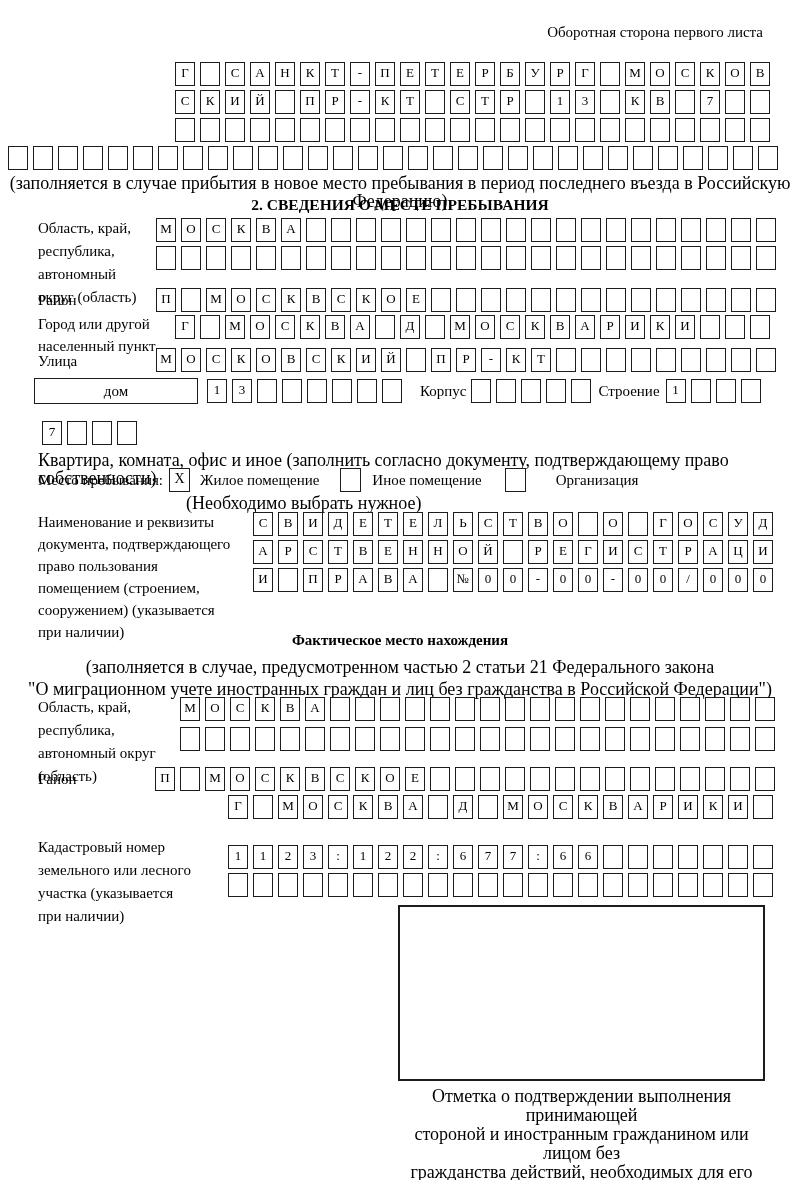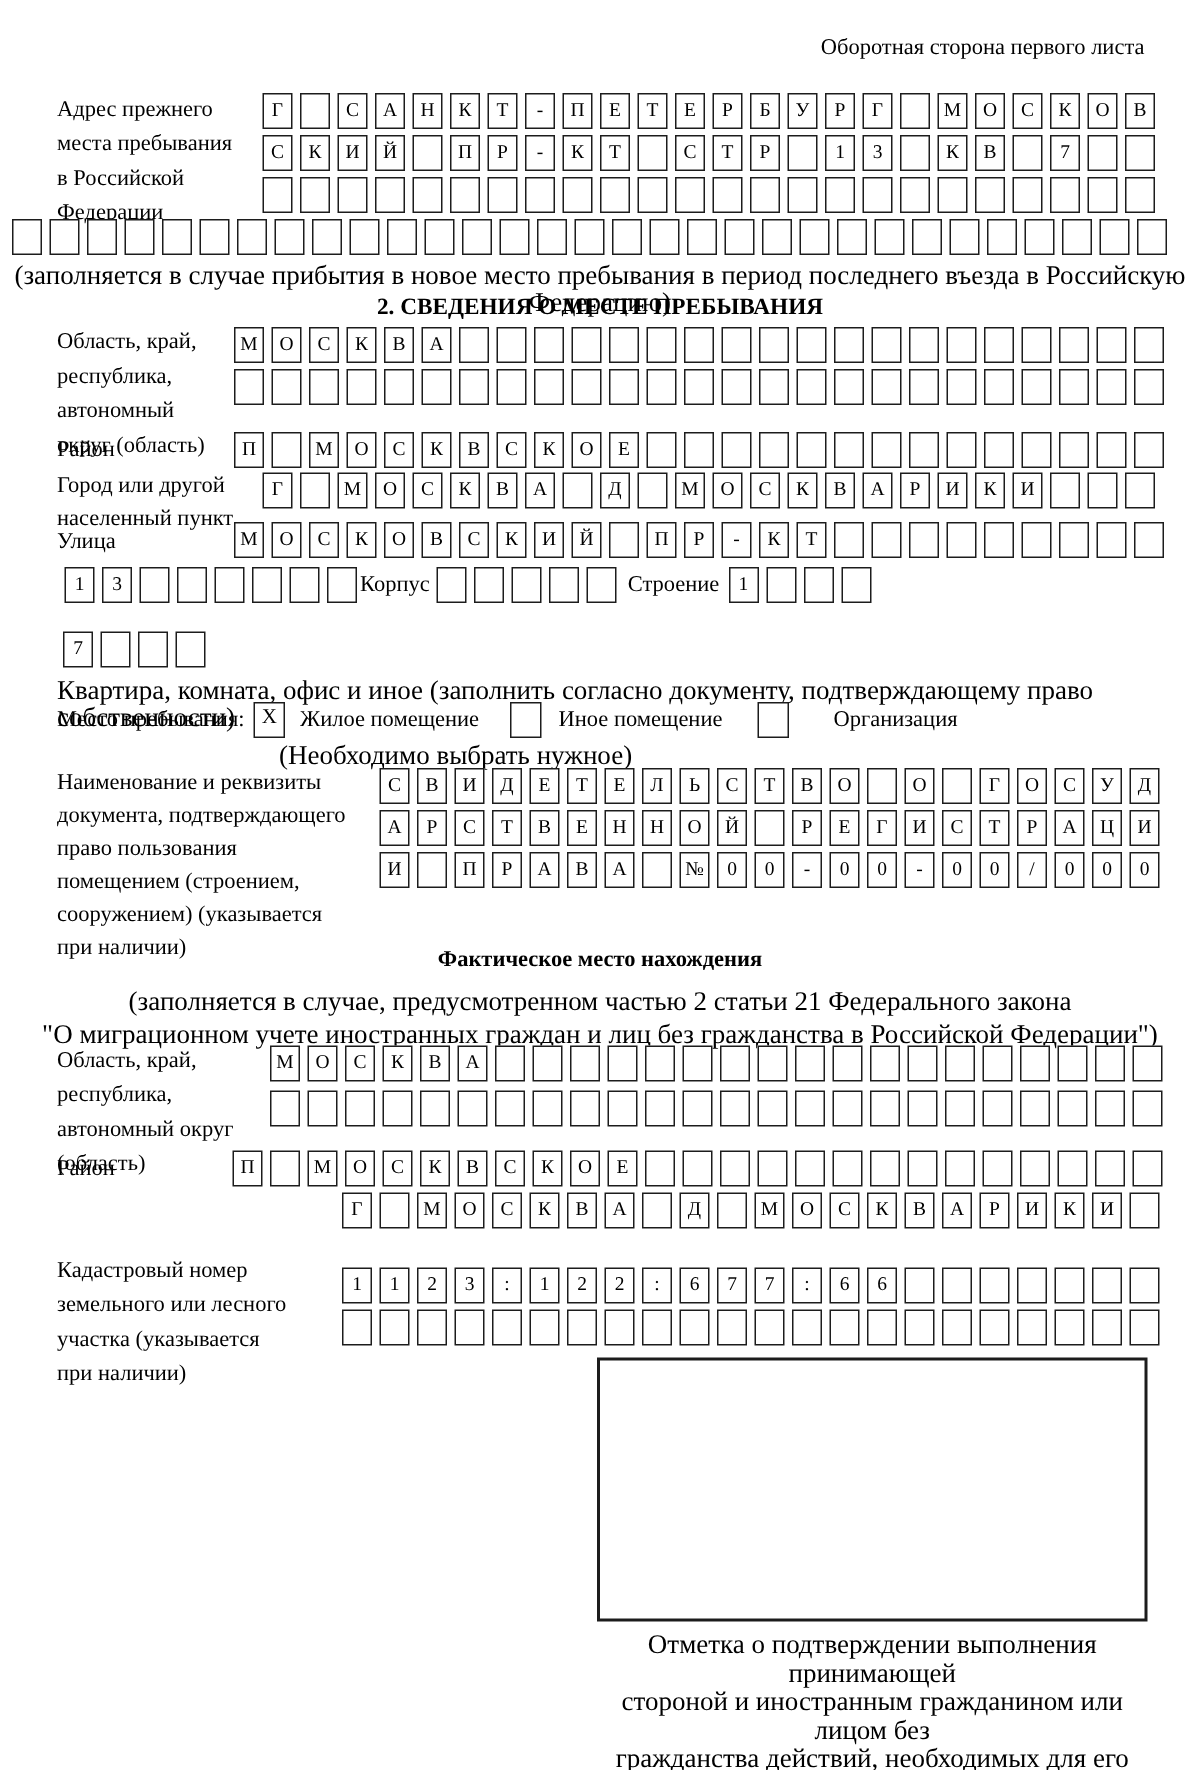"Адрес прежнего" div.abs { html: <div>Адрес прежнего места пребывания в Российской Федерации</div> -> none }
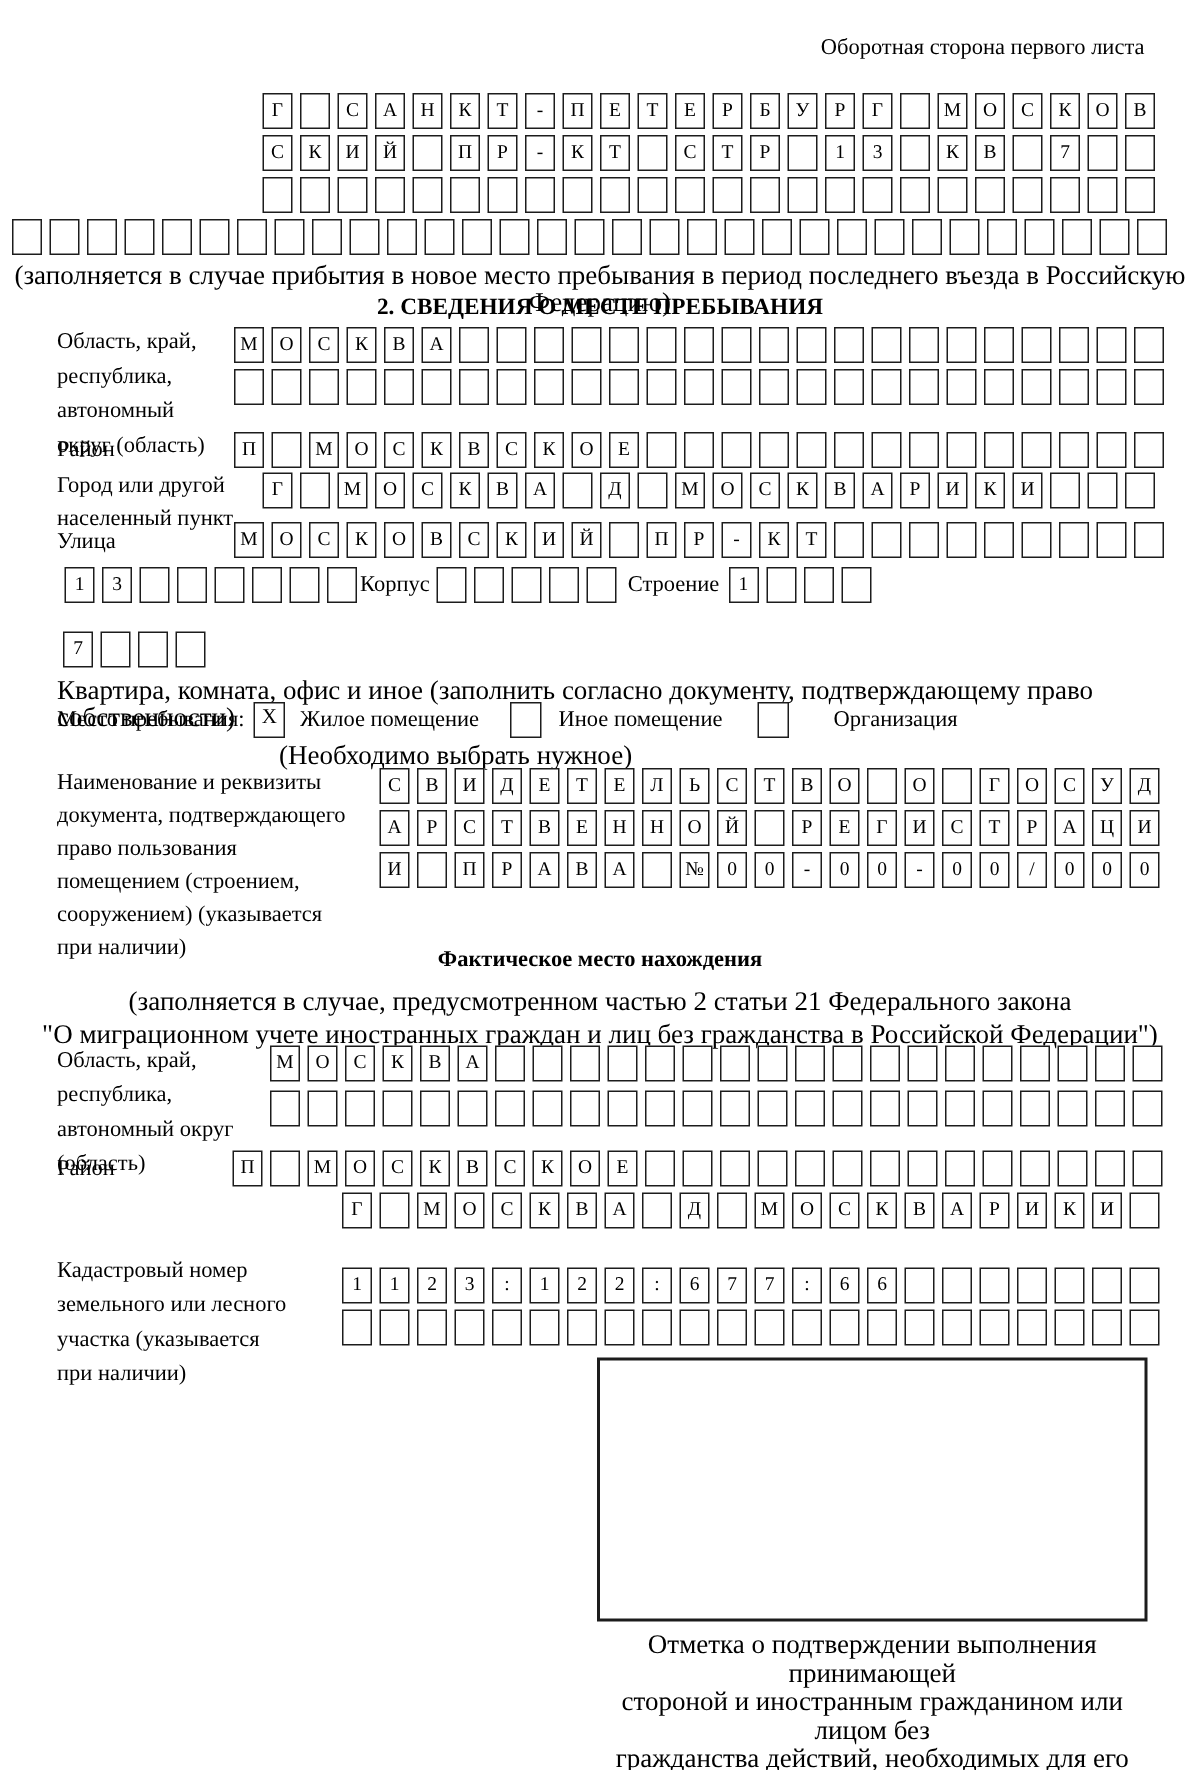"дом" div.widebox { html: none -> <div>дом</div> }
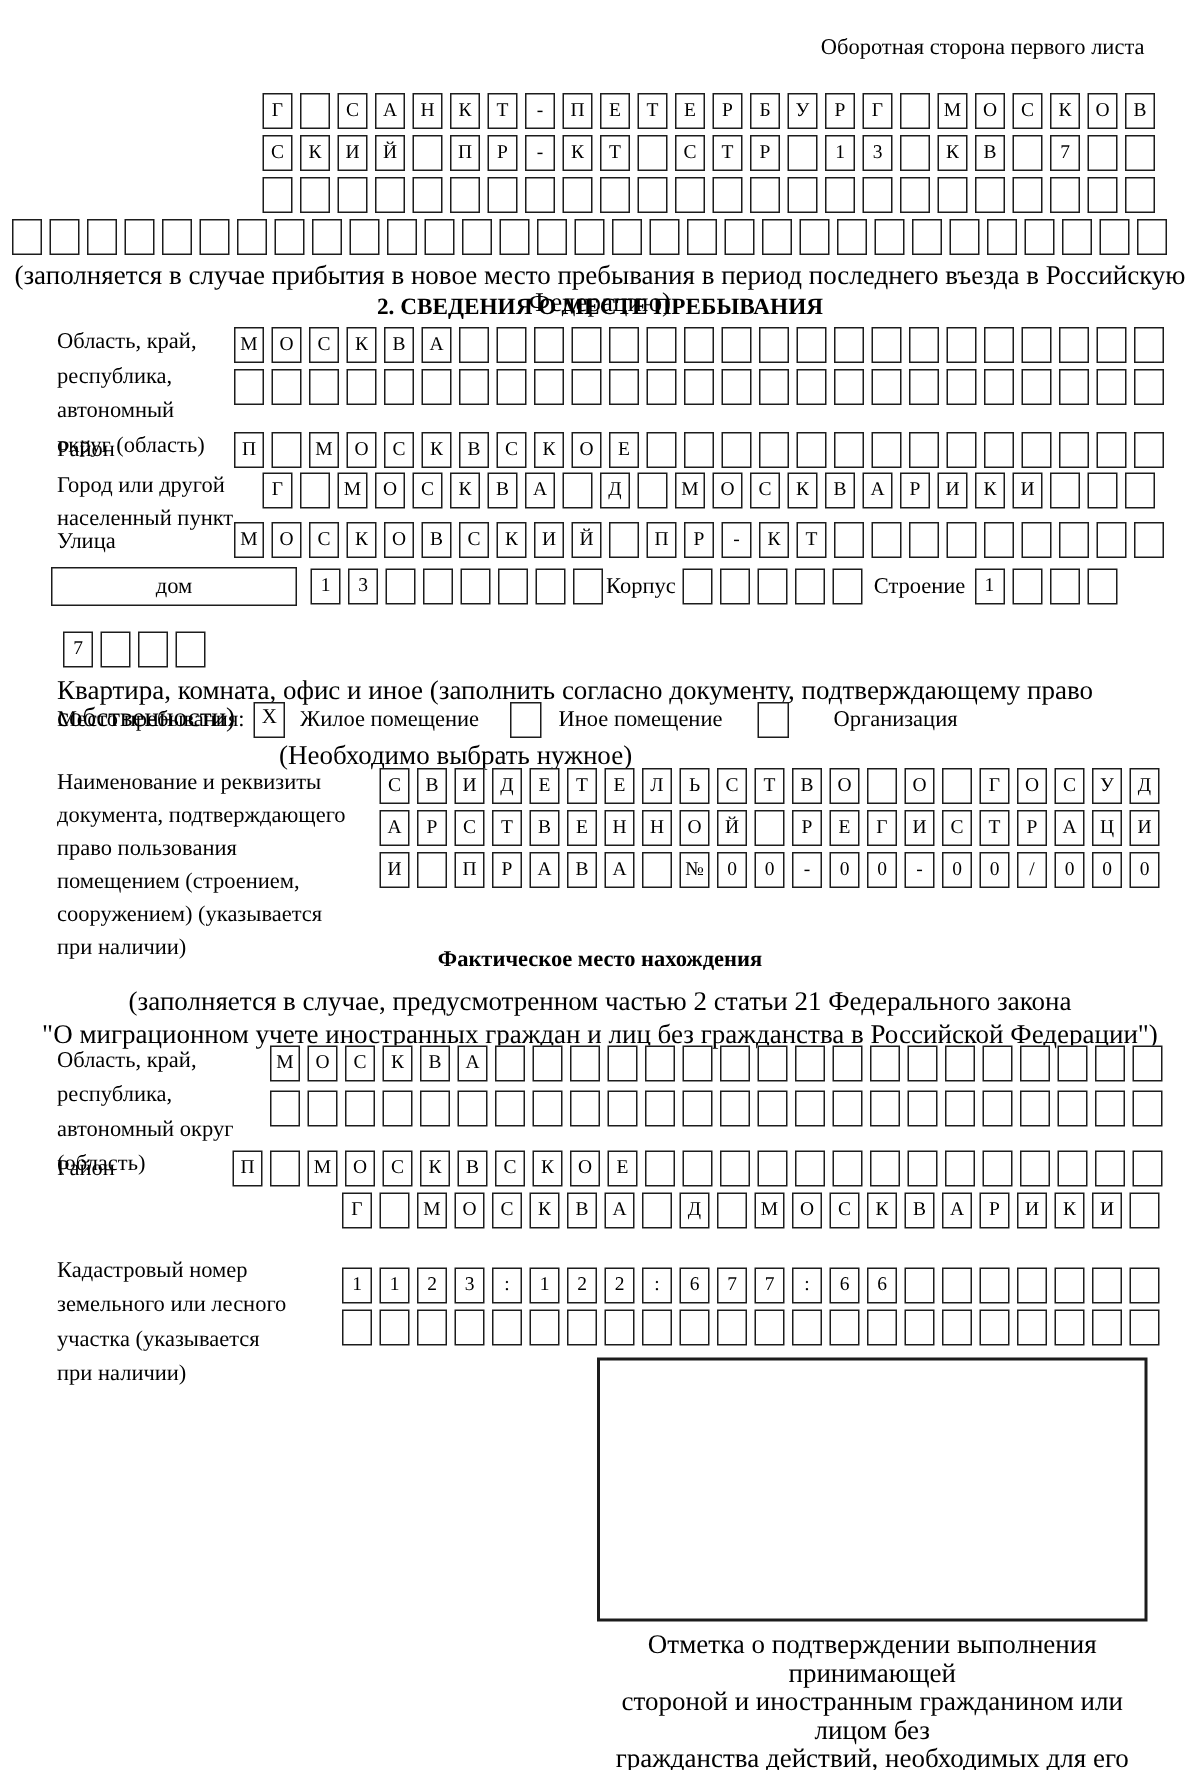"Корпус" div { margin-left: 2px -> 18px }
